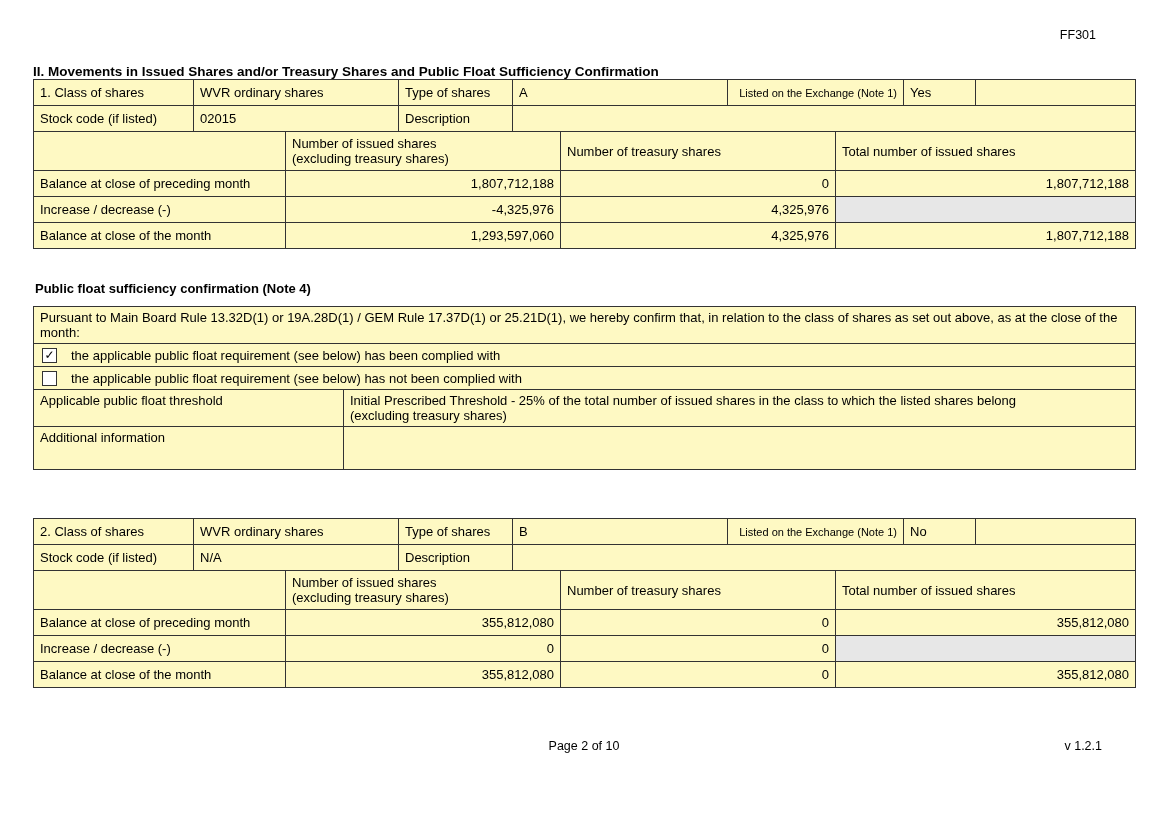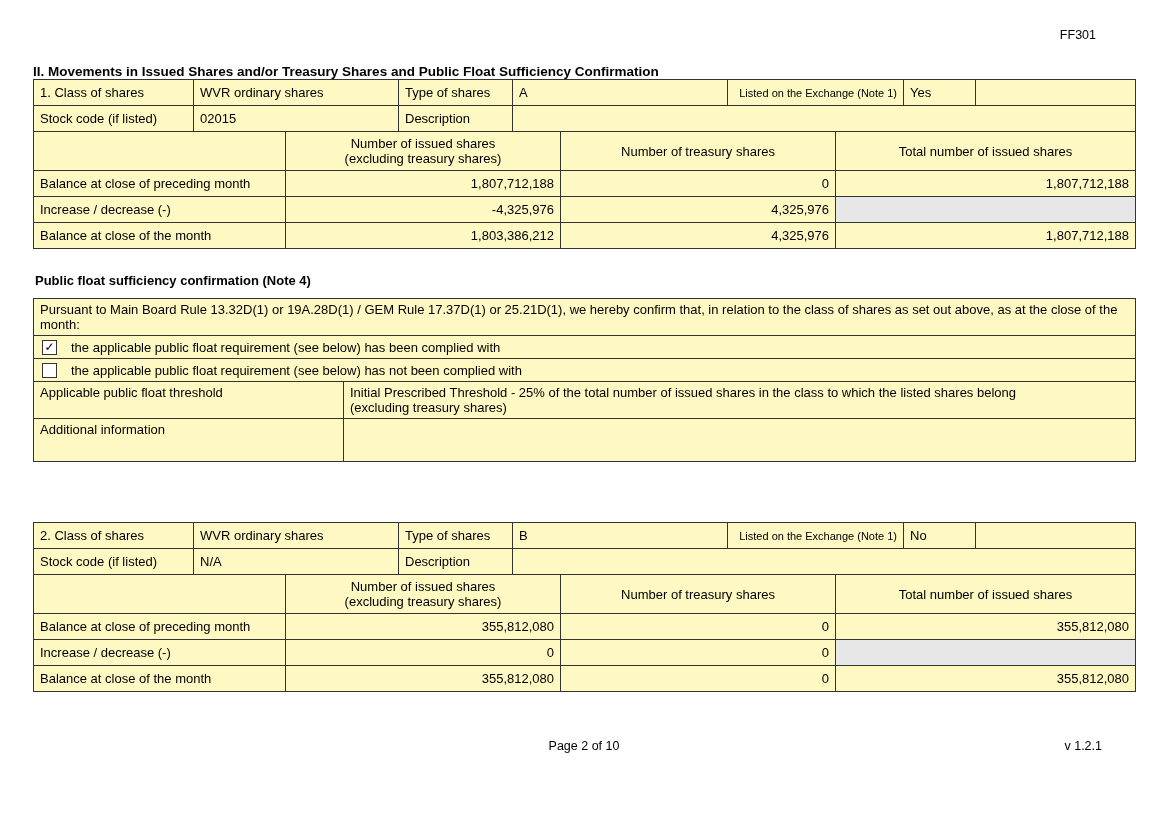"Number of issued shares" .t-colhead td { text-align: center -> none }
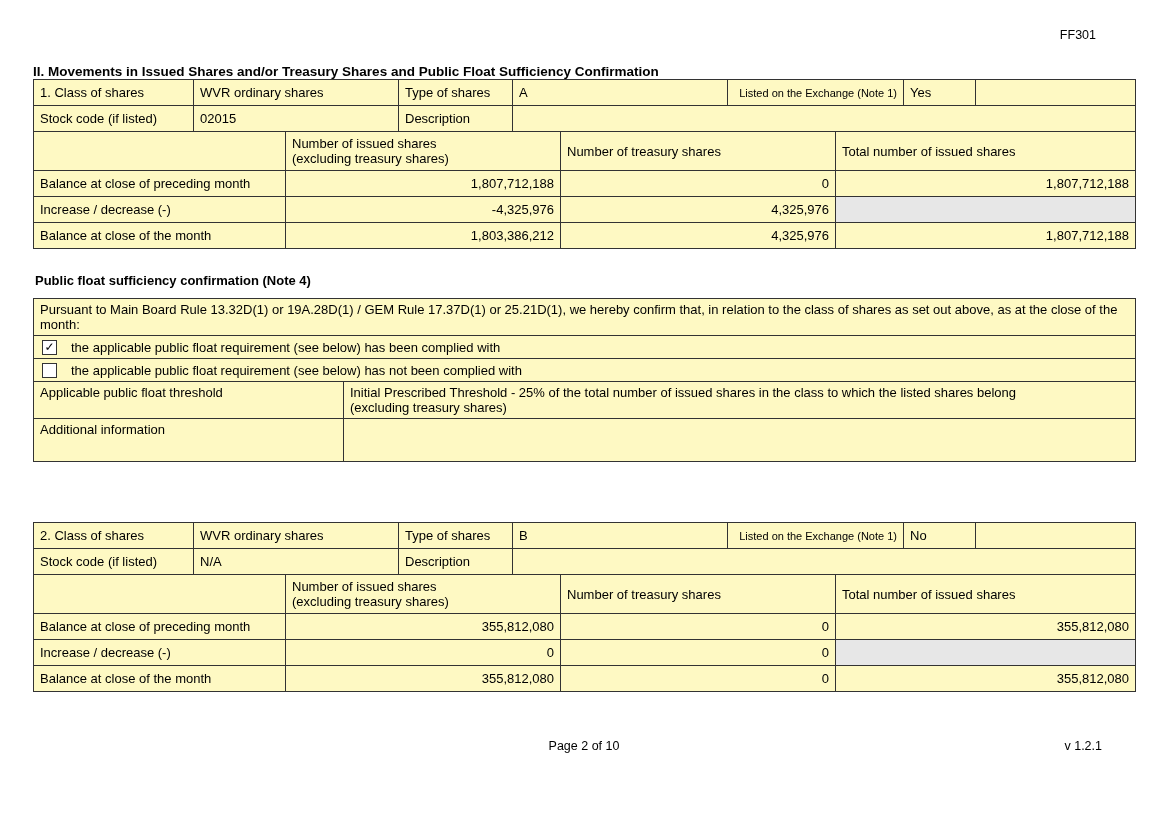"1,803,386,212" td.num { text: 1,803,386,212 -> 1,293,597,060 }
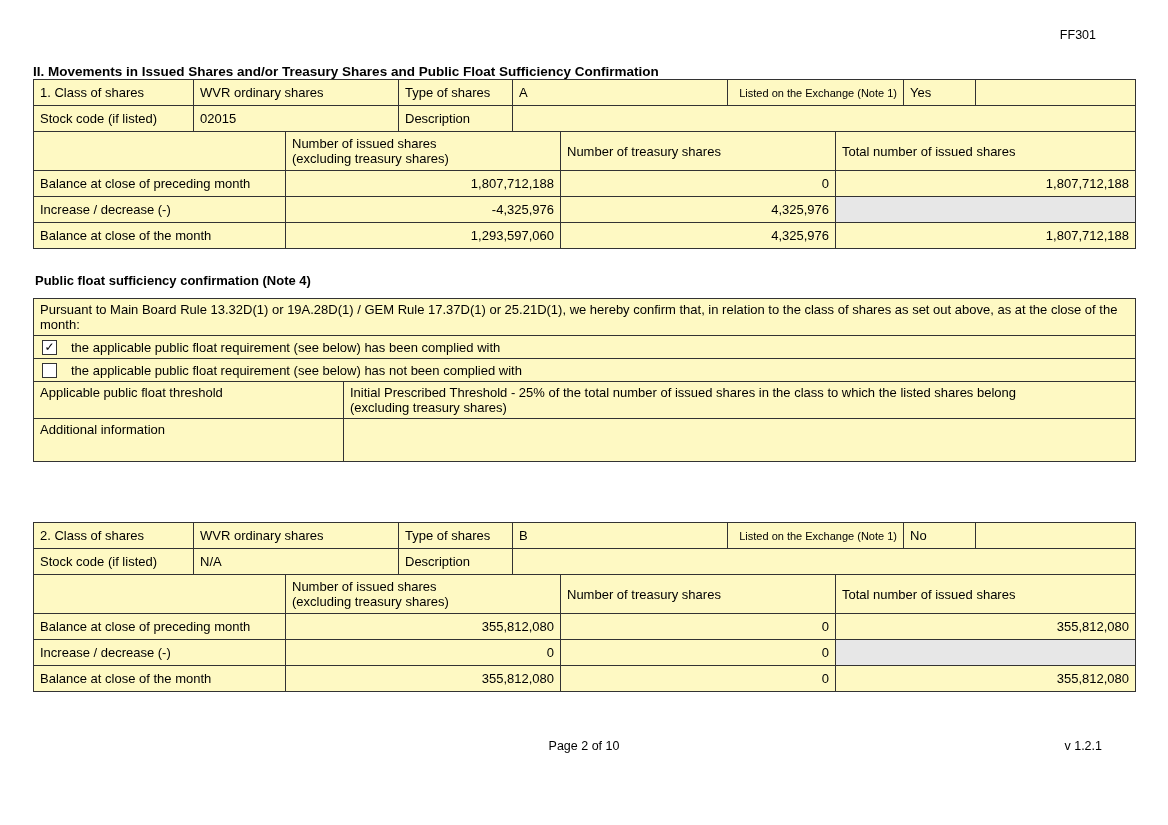"Public float sufficiency confirmation" .sub-heading { margin: 24px 0 10px 2px -> 32px 0 10px 2px }
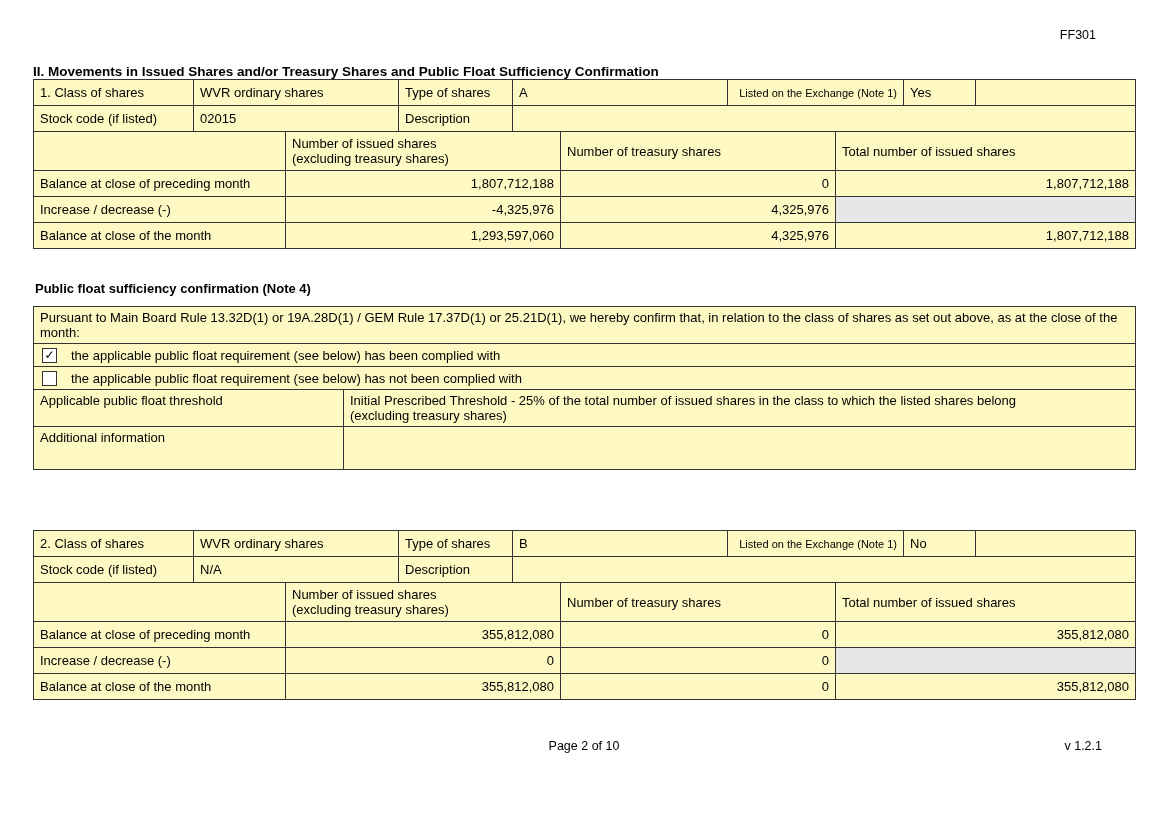"2. Class of shares" table { margin-top: 60px -> 48px }
